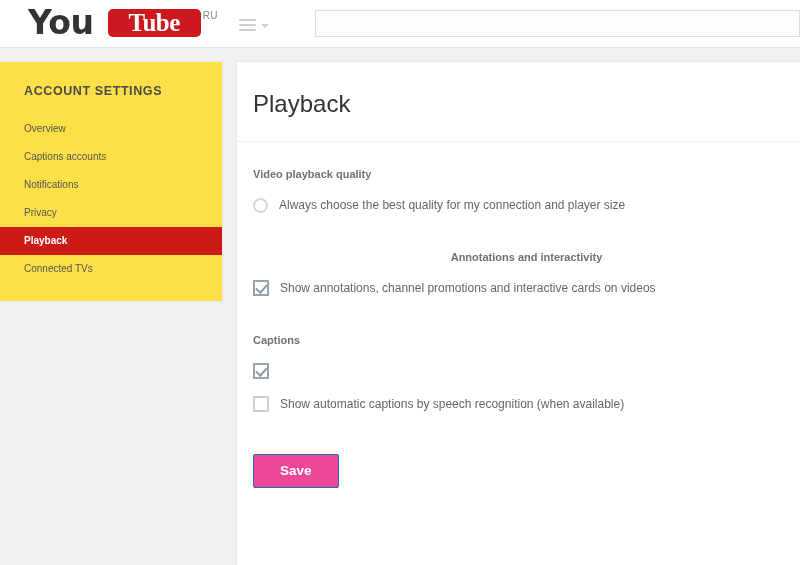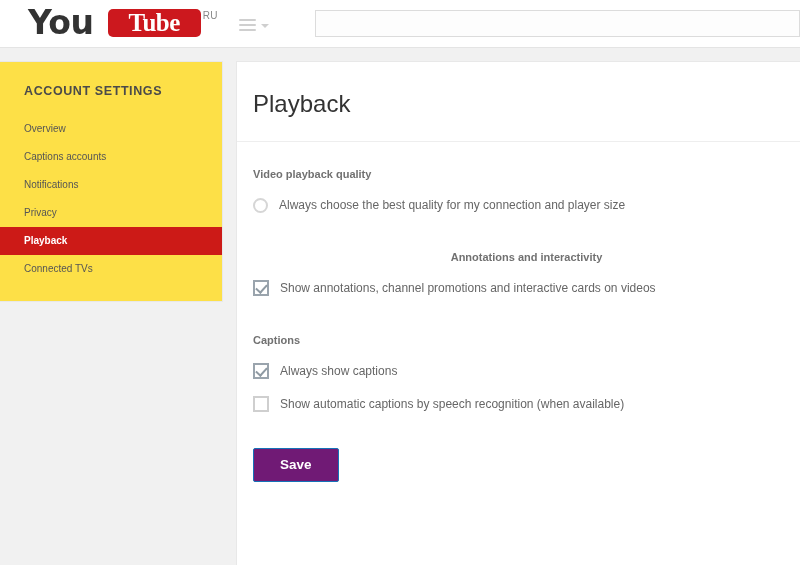"Always show captions" span.option-label { html: <span>Always show captions</span> -> none }
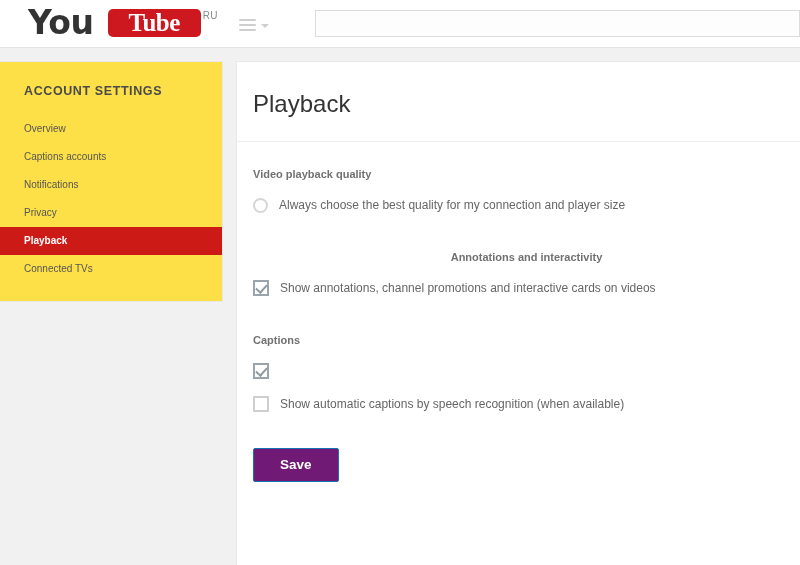"Save" .save-button { background: #701a75 -> #ec4899; margin-top: none -> 6px }
